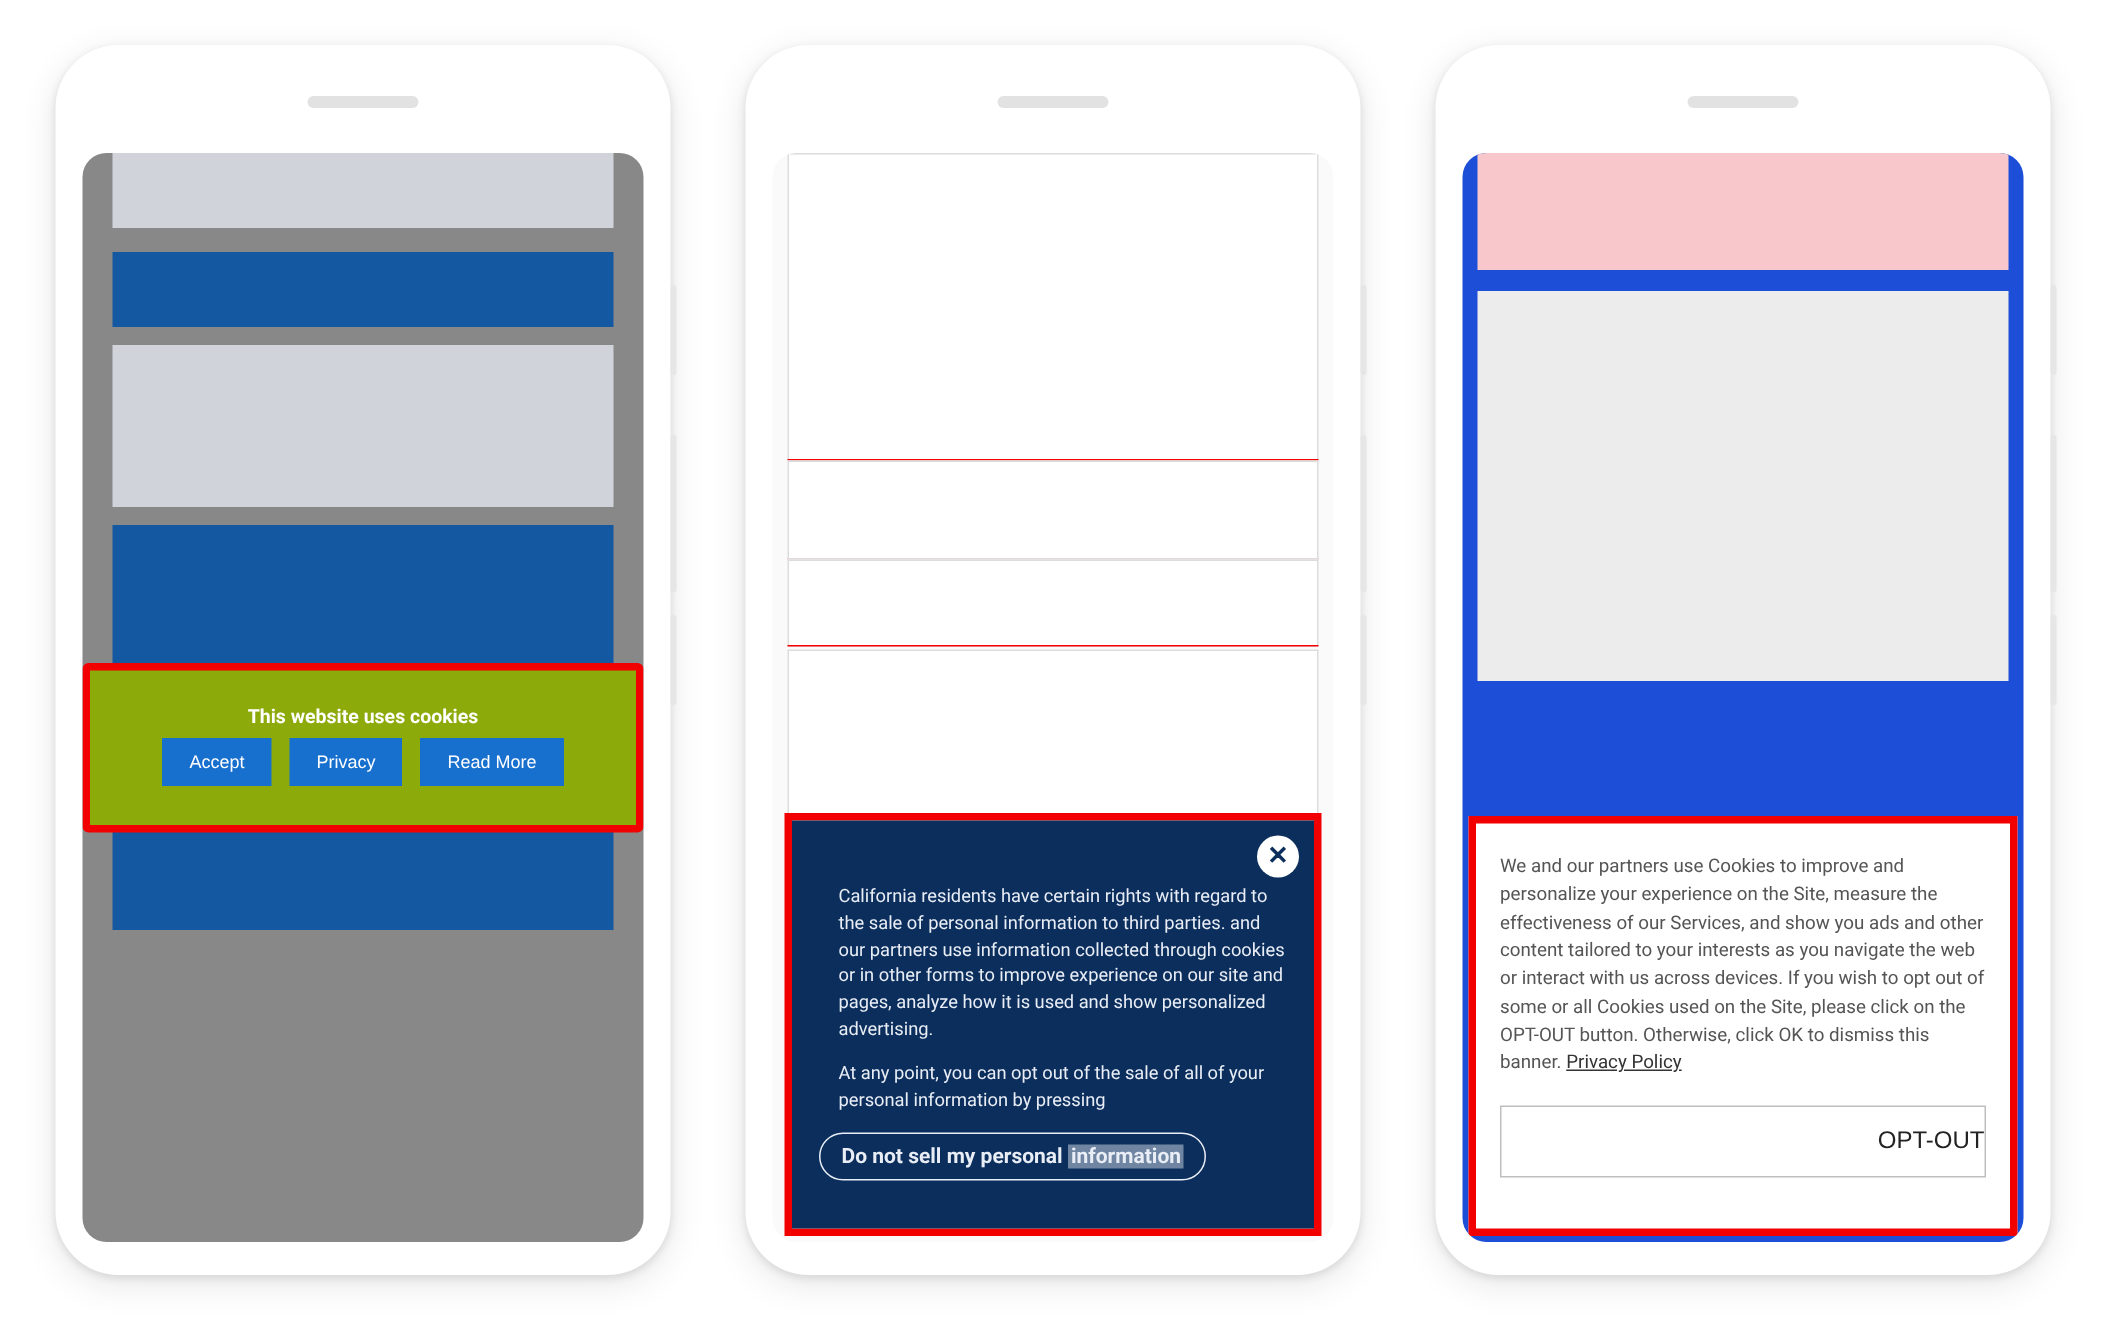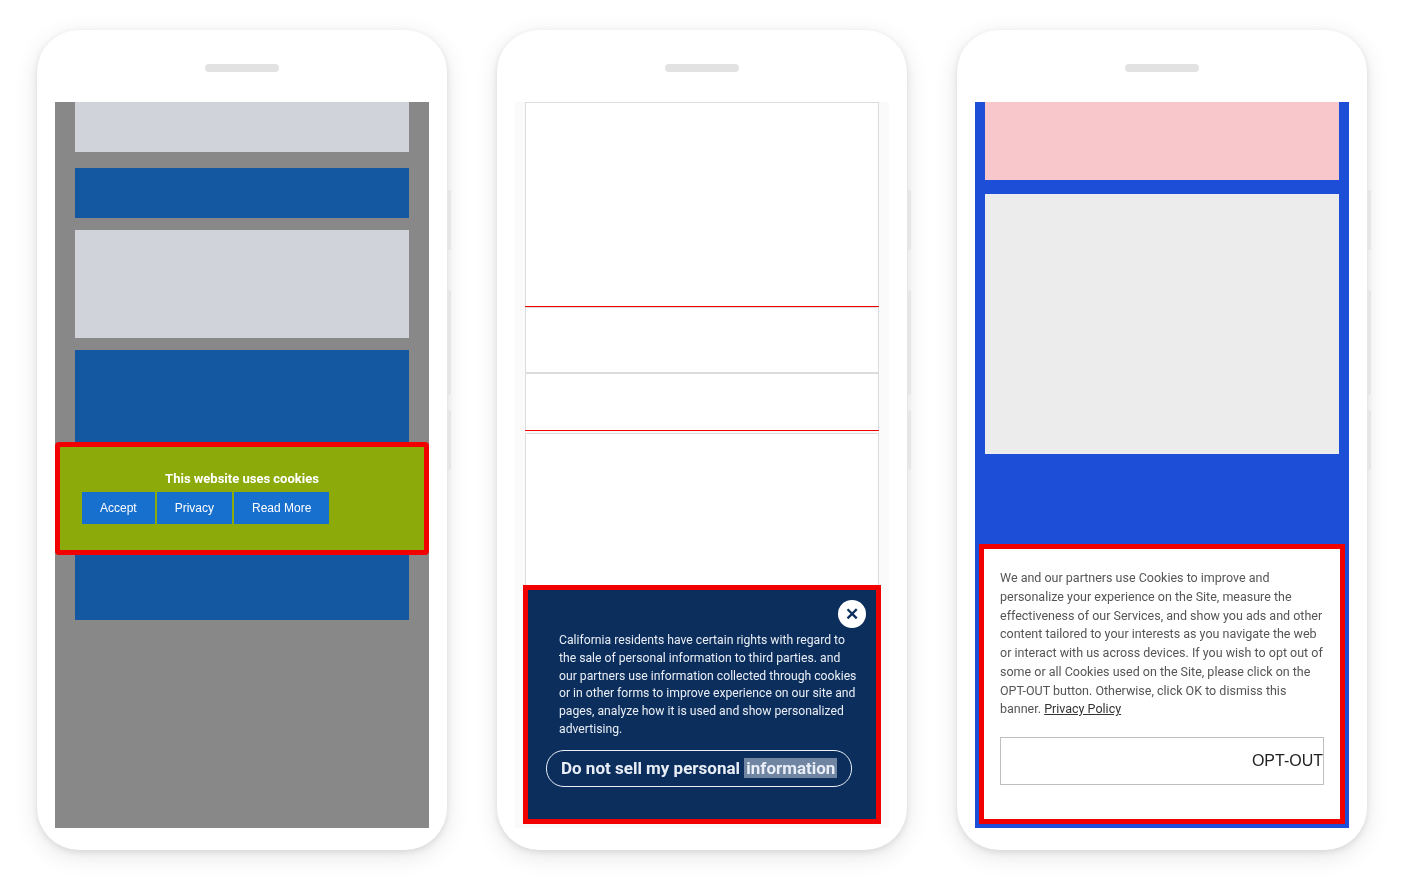"This website uses cookies" .screen { border-radius: 0 -> 16px }
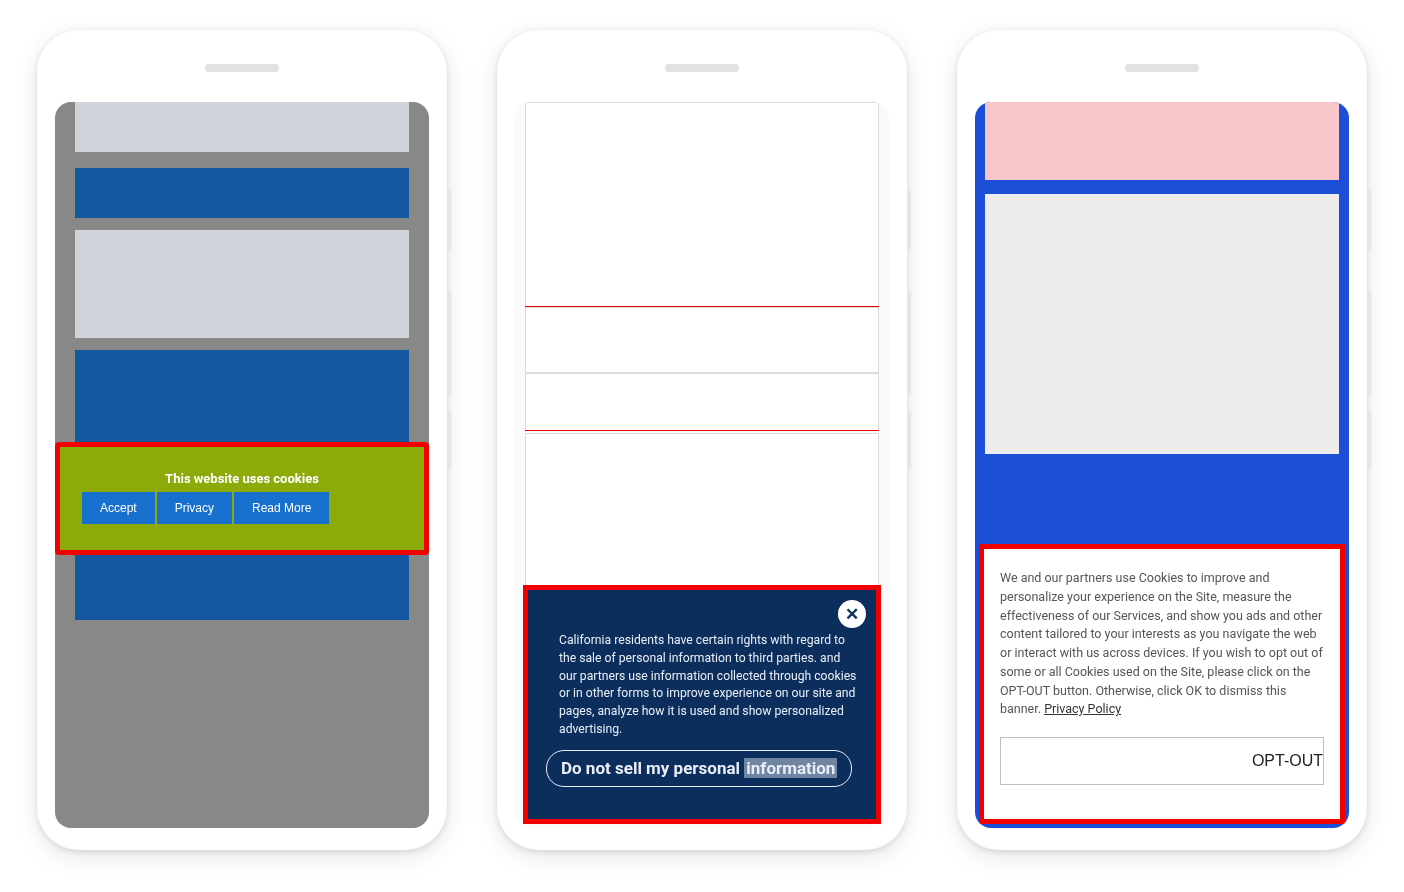"Accept" .p1-btns { gap: 2px -> 12px; justify-content: none -> center }
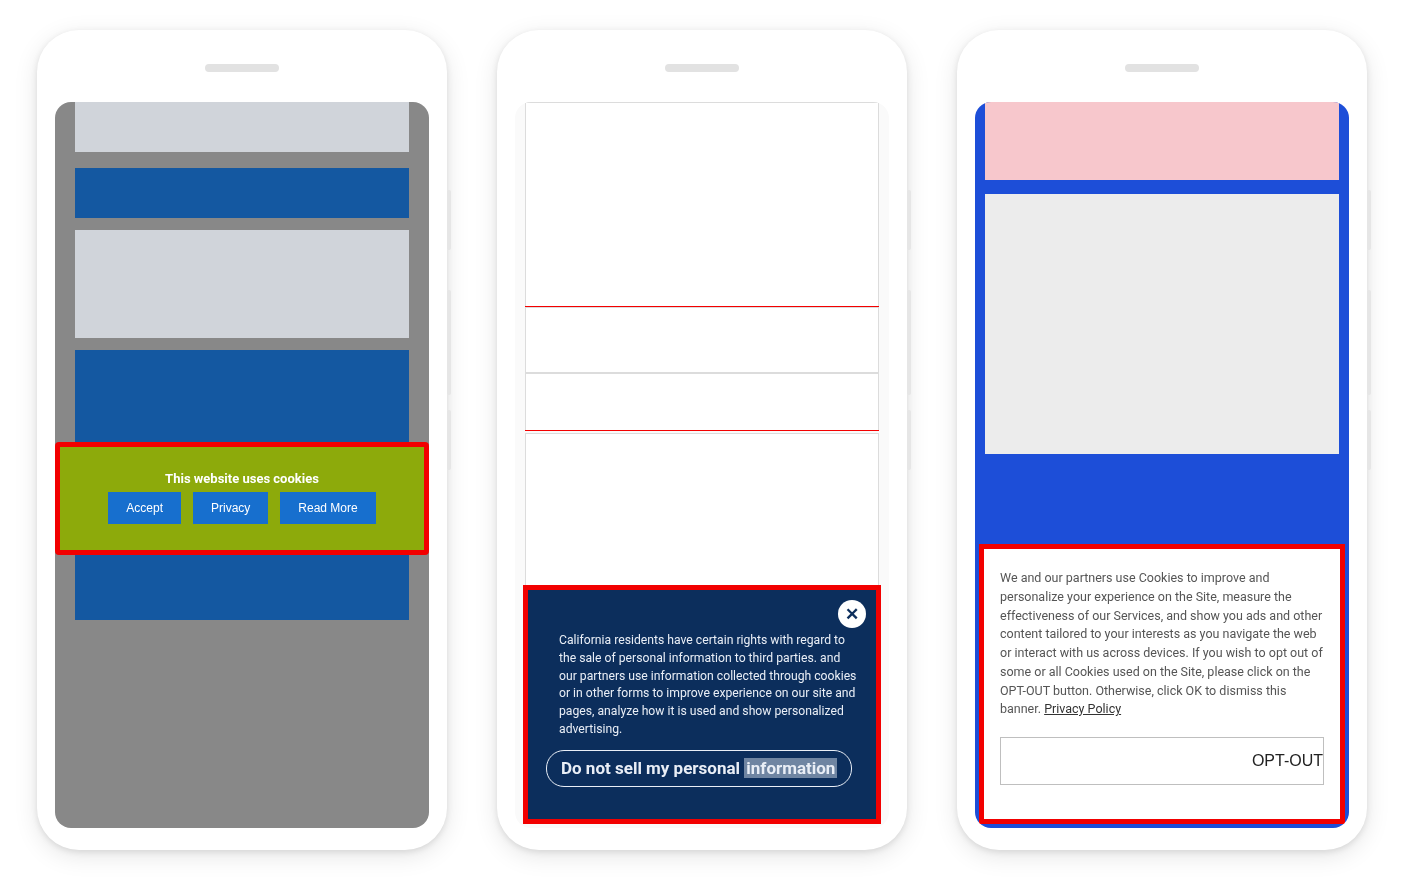"At any point, you can" p { html: none -> <p>At any point, you can opt out of the sale of all of your personal information by pressing</p> }
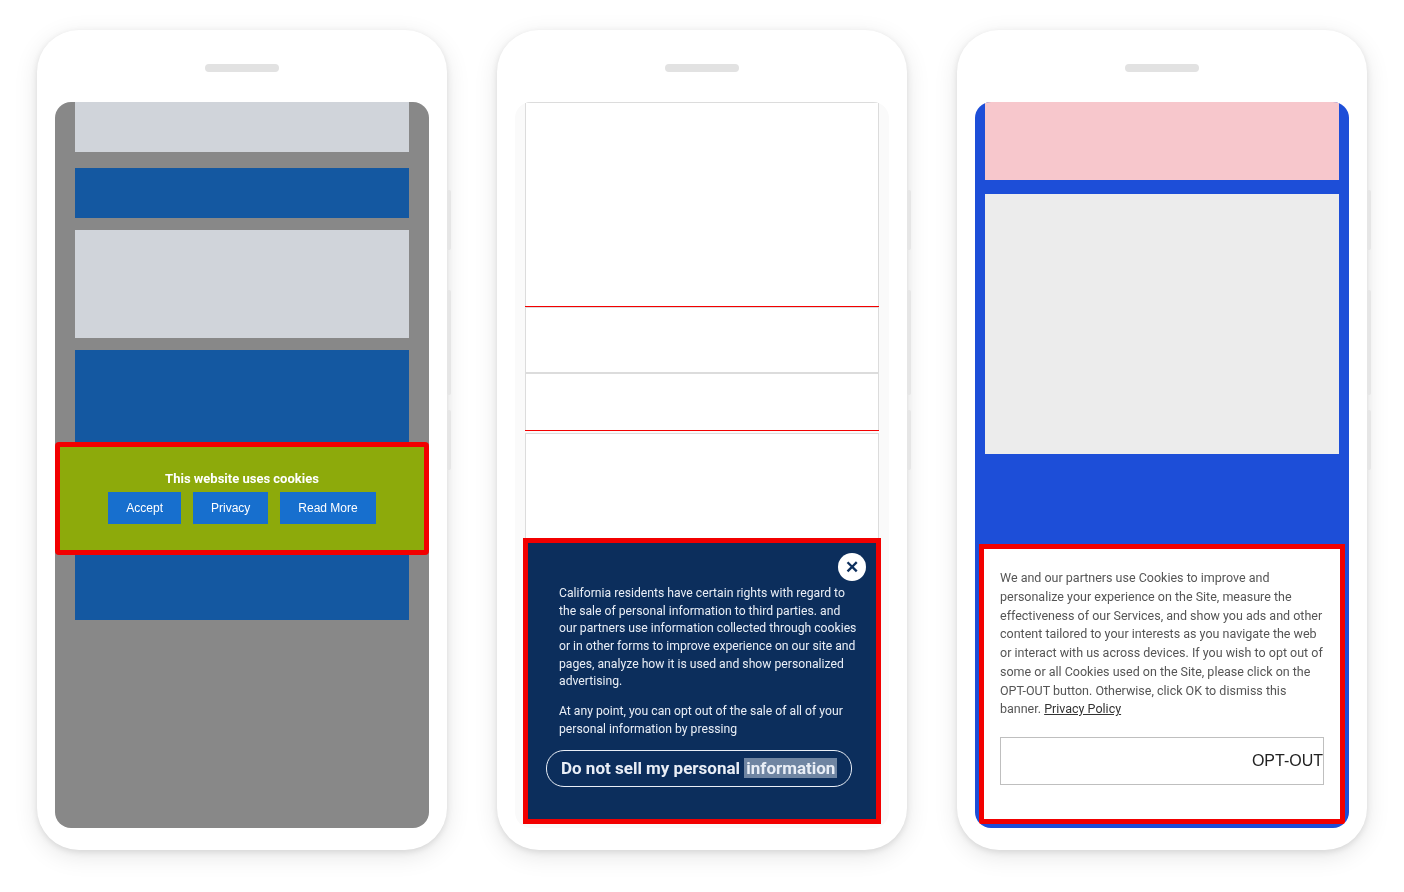"Do not sell my personal" .p2-pill { font-size: 17px -> 14px }
